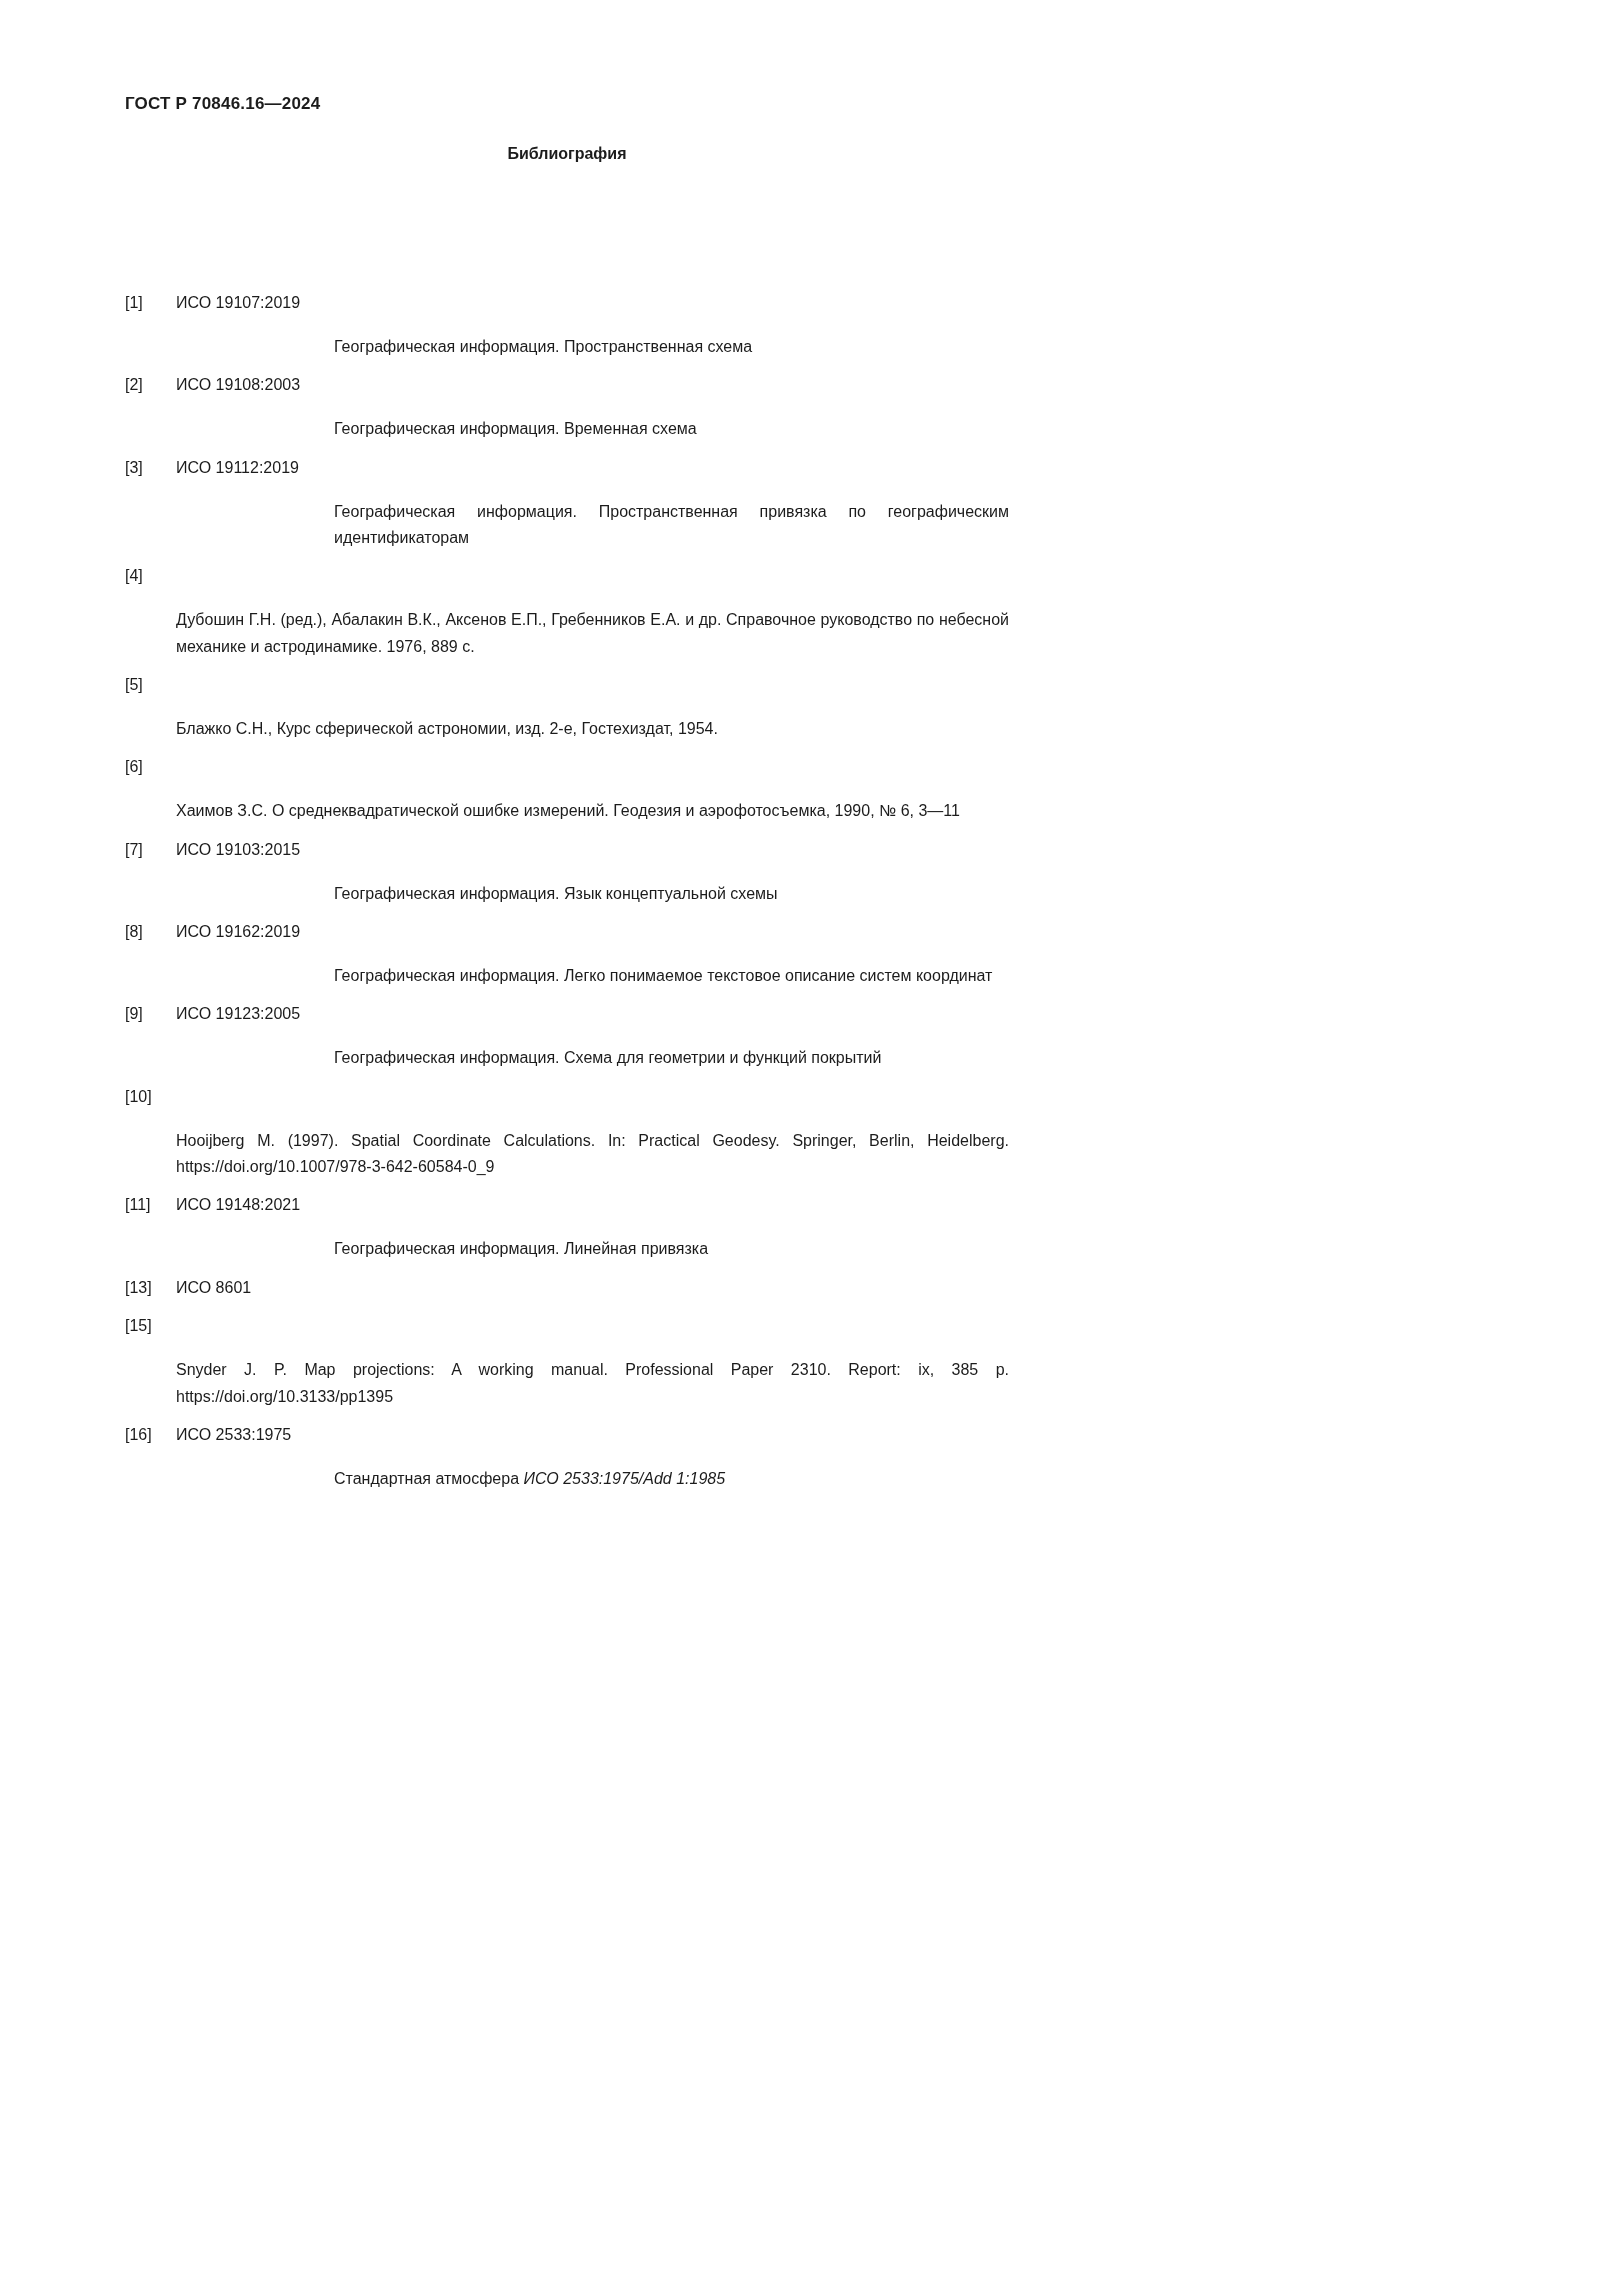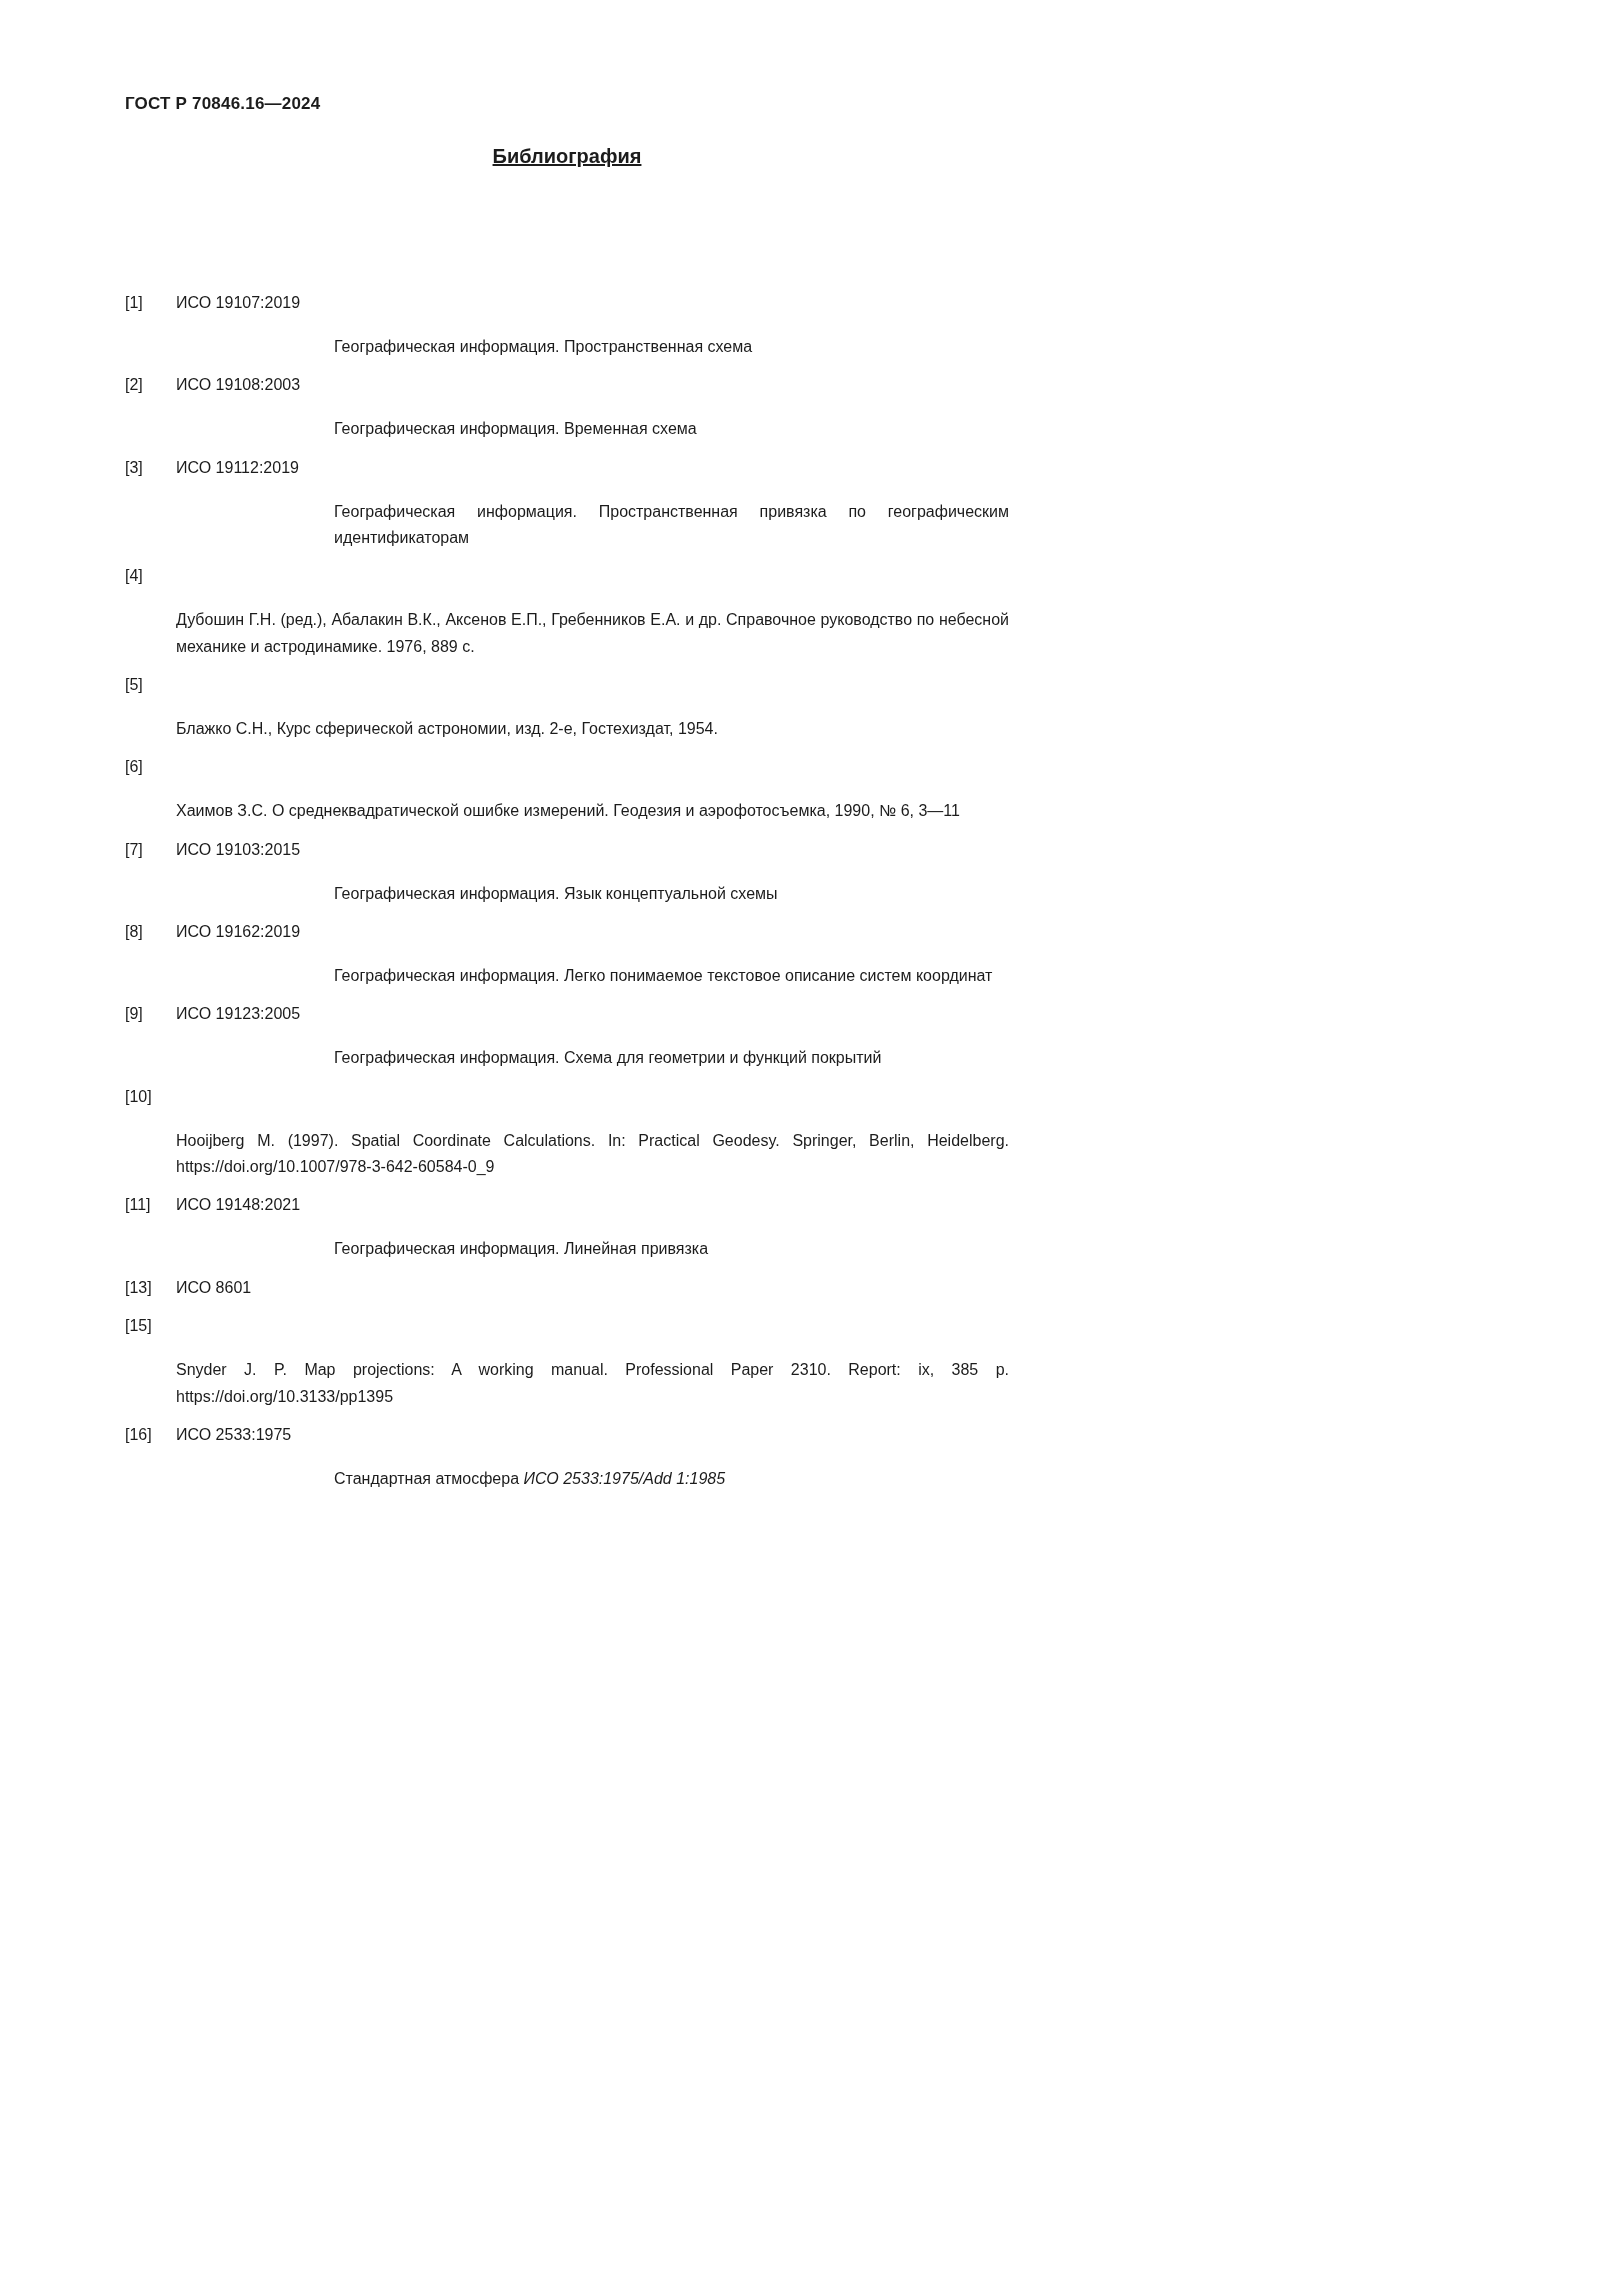"Библиография" .section-title { font-size: 20px -> 16px; text-decoration: underline -> none }
